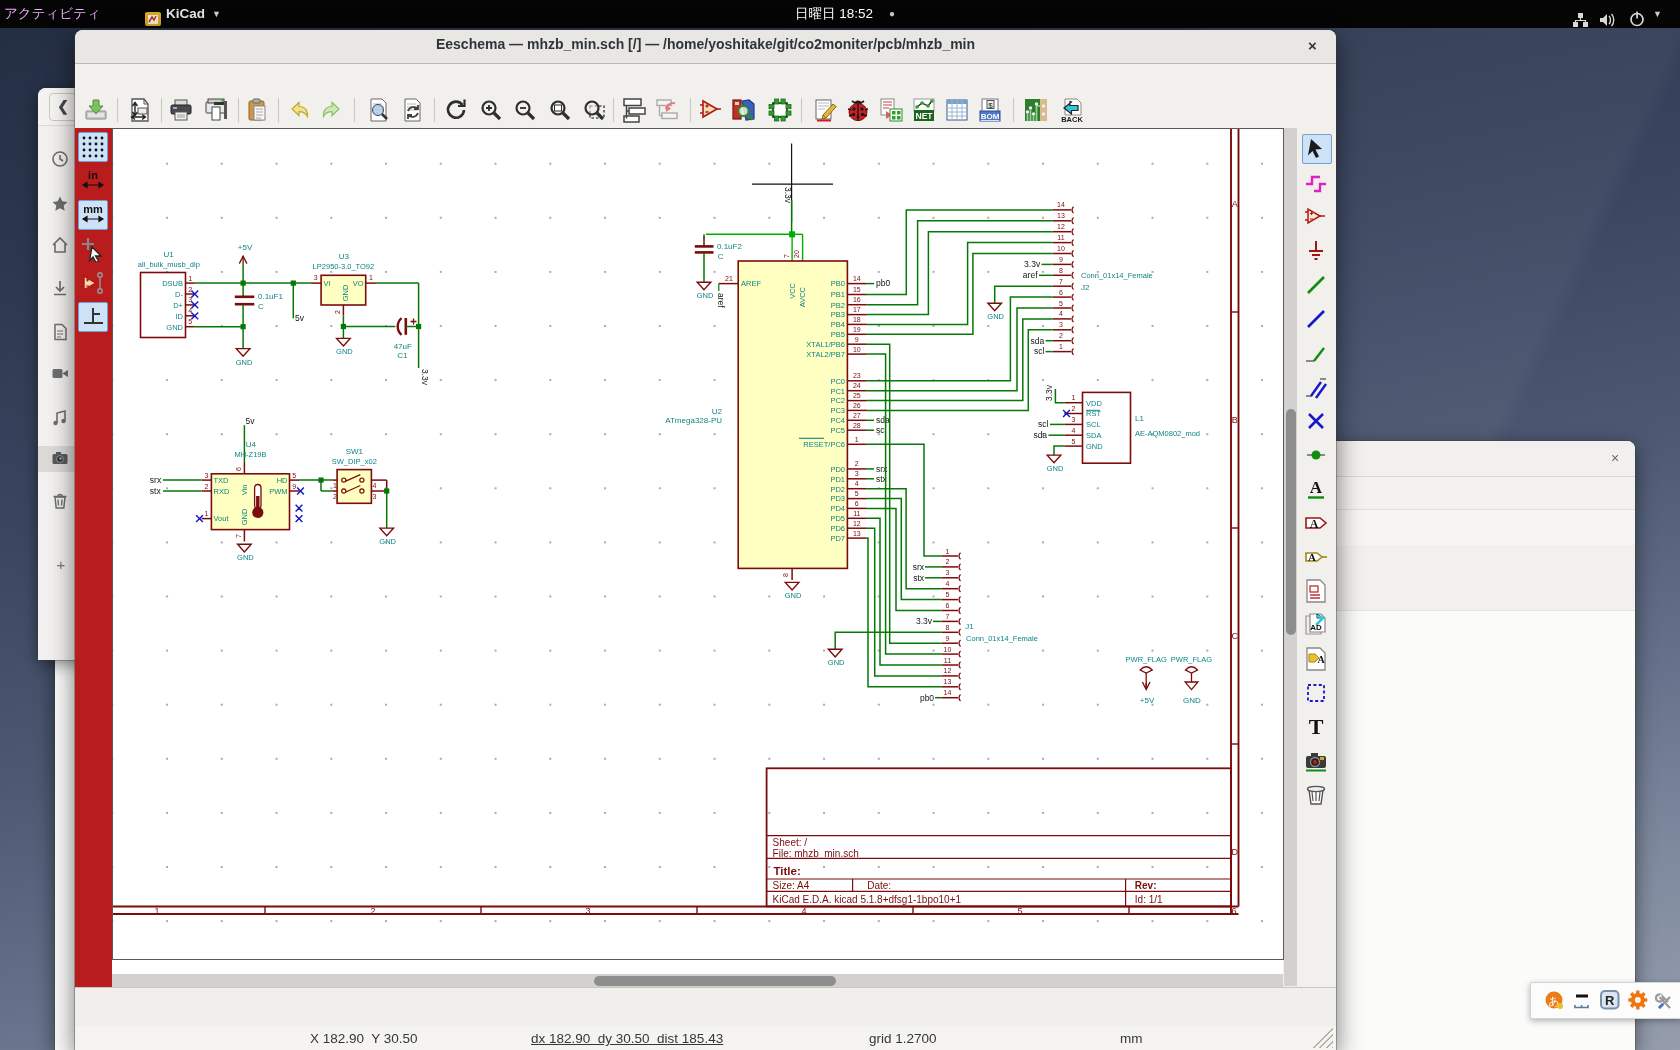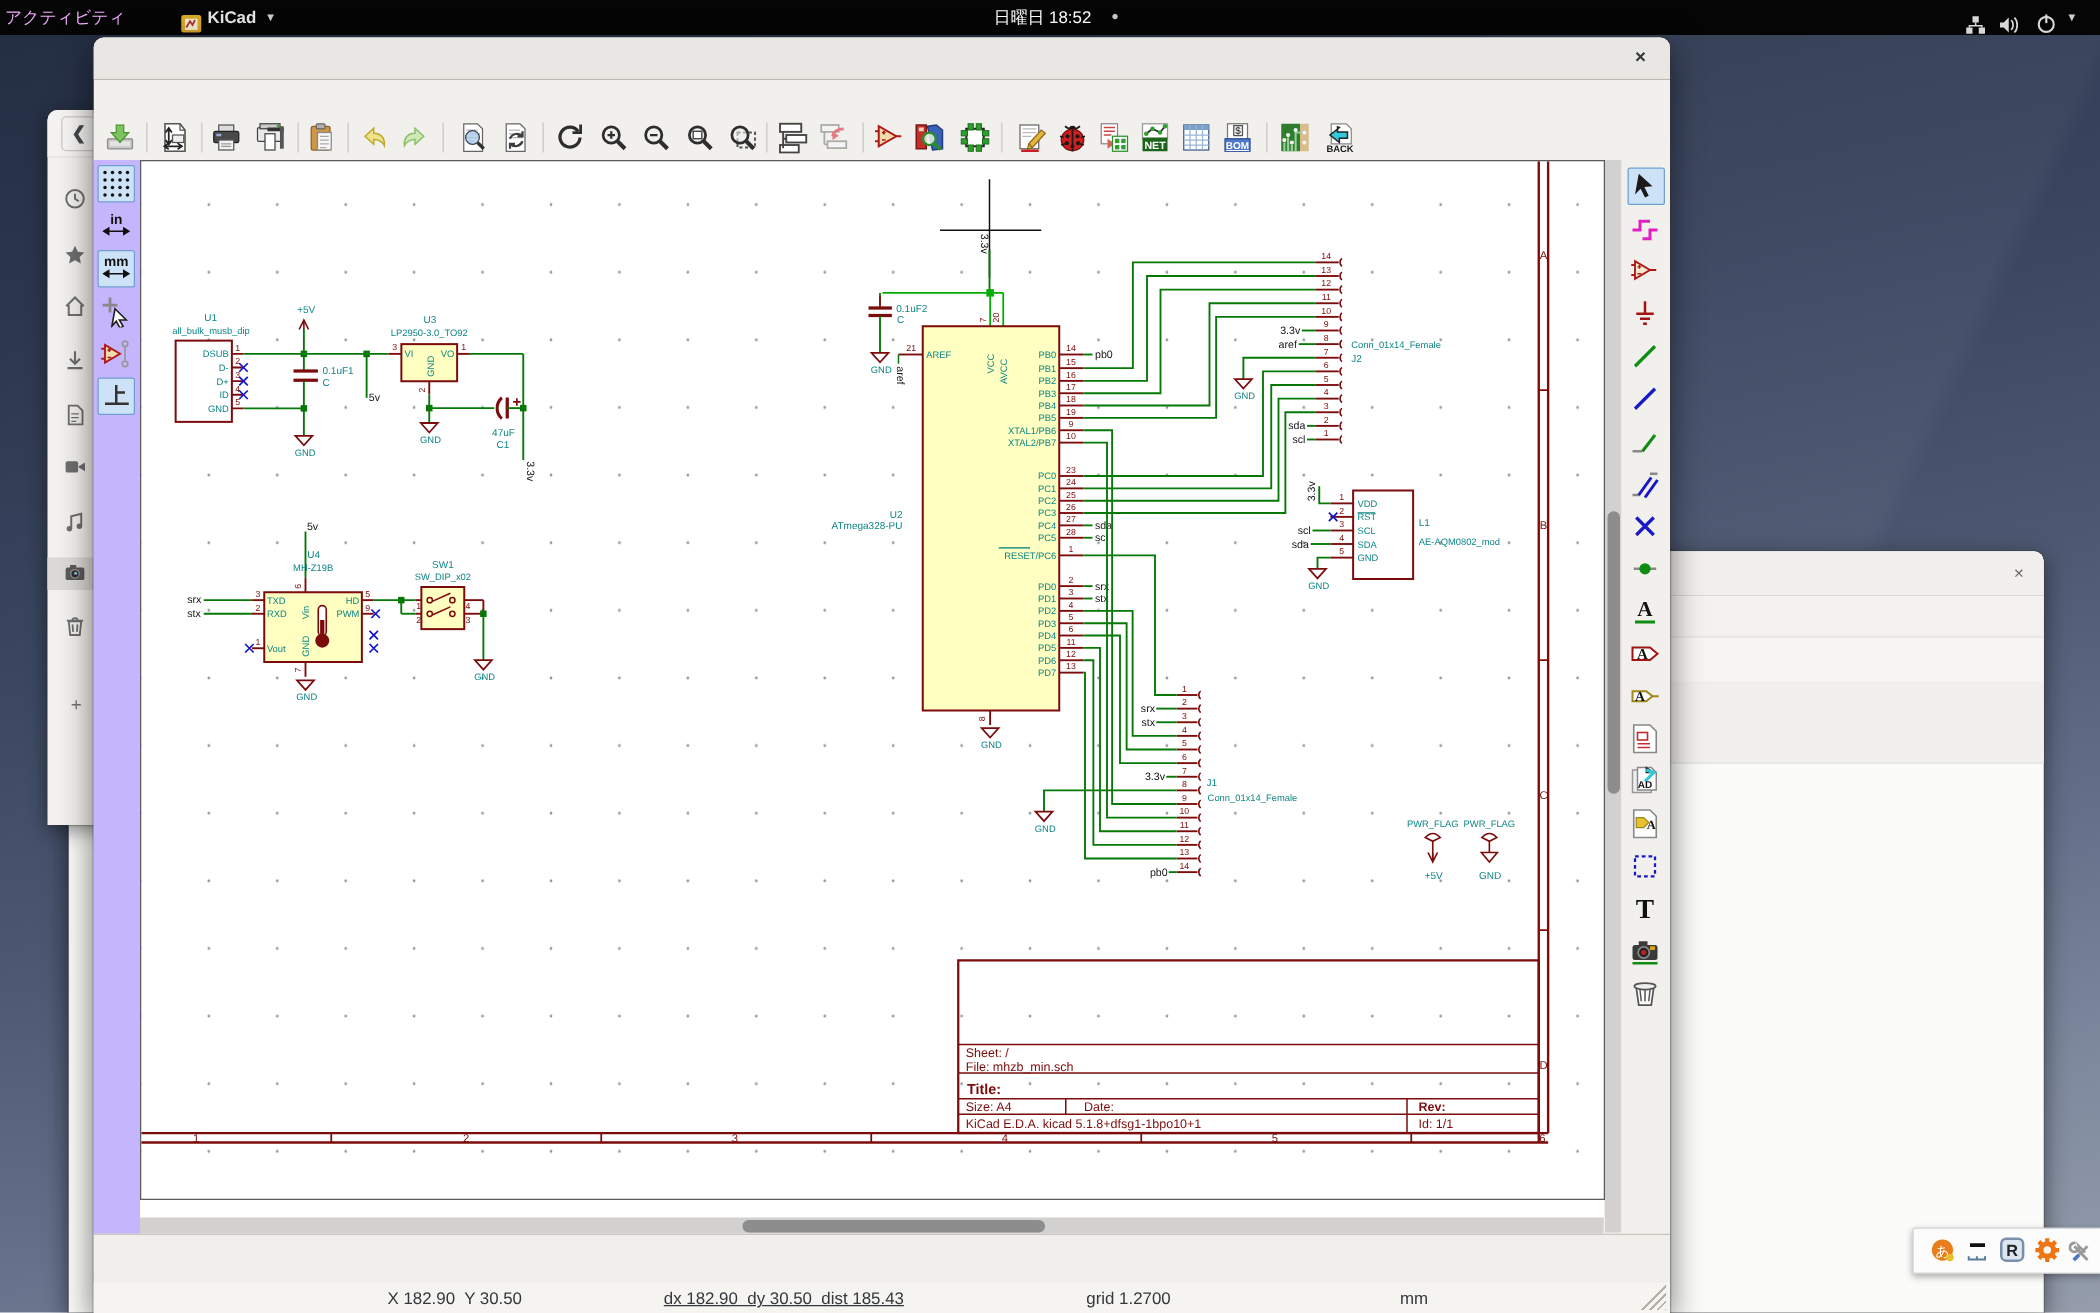"Eeschema — mhzb_min.sch [/] —" div.t { html: none -> <div>Eeschema — mhzb_min.sch [/] — /home/yoshitake/git/co2moniter/pcb/mhzb_min</div> }
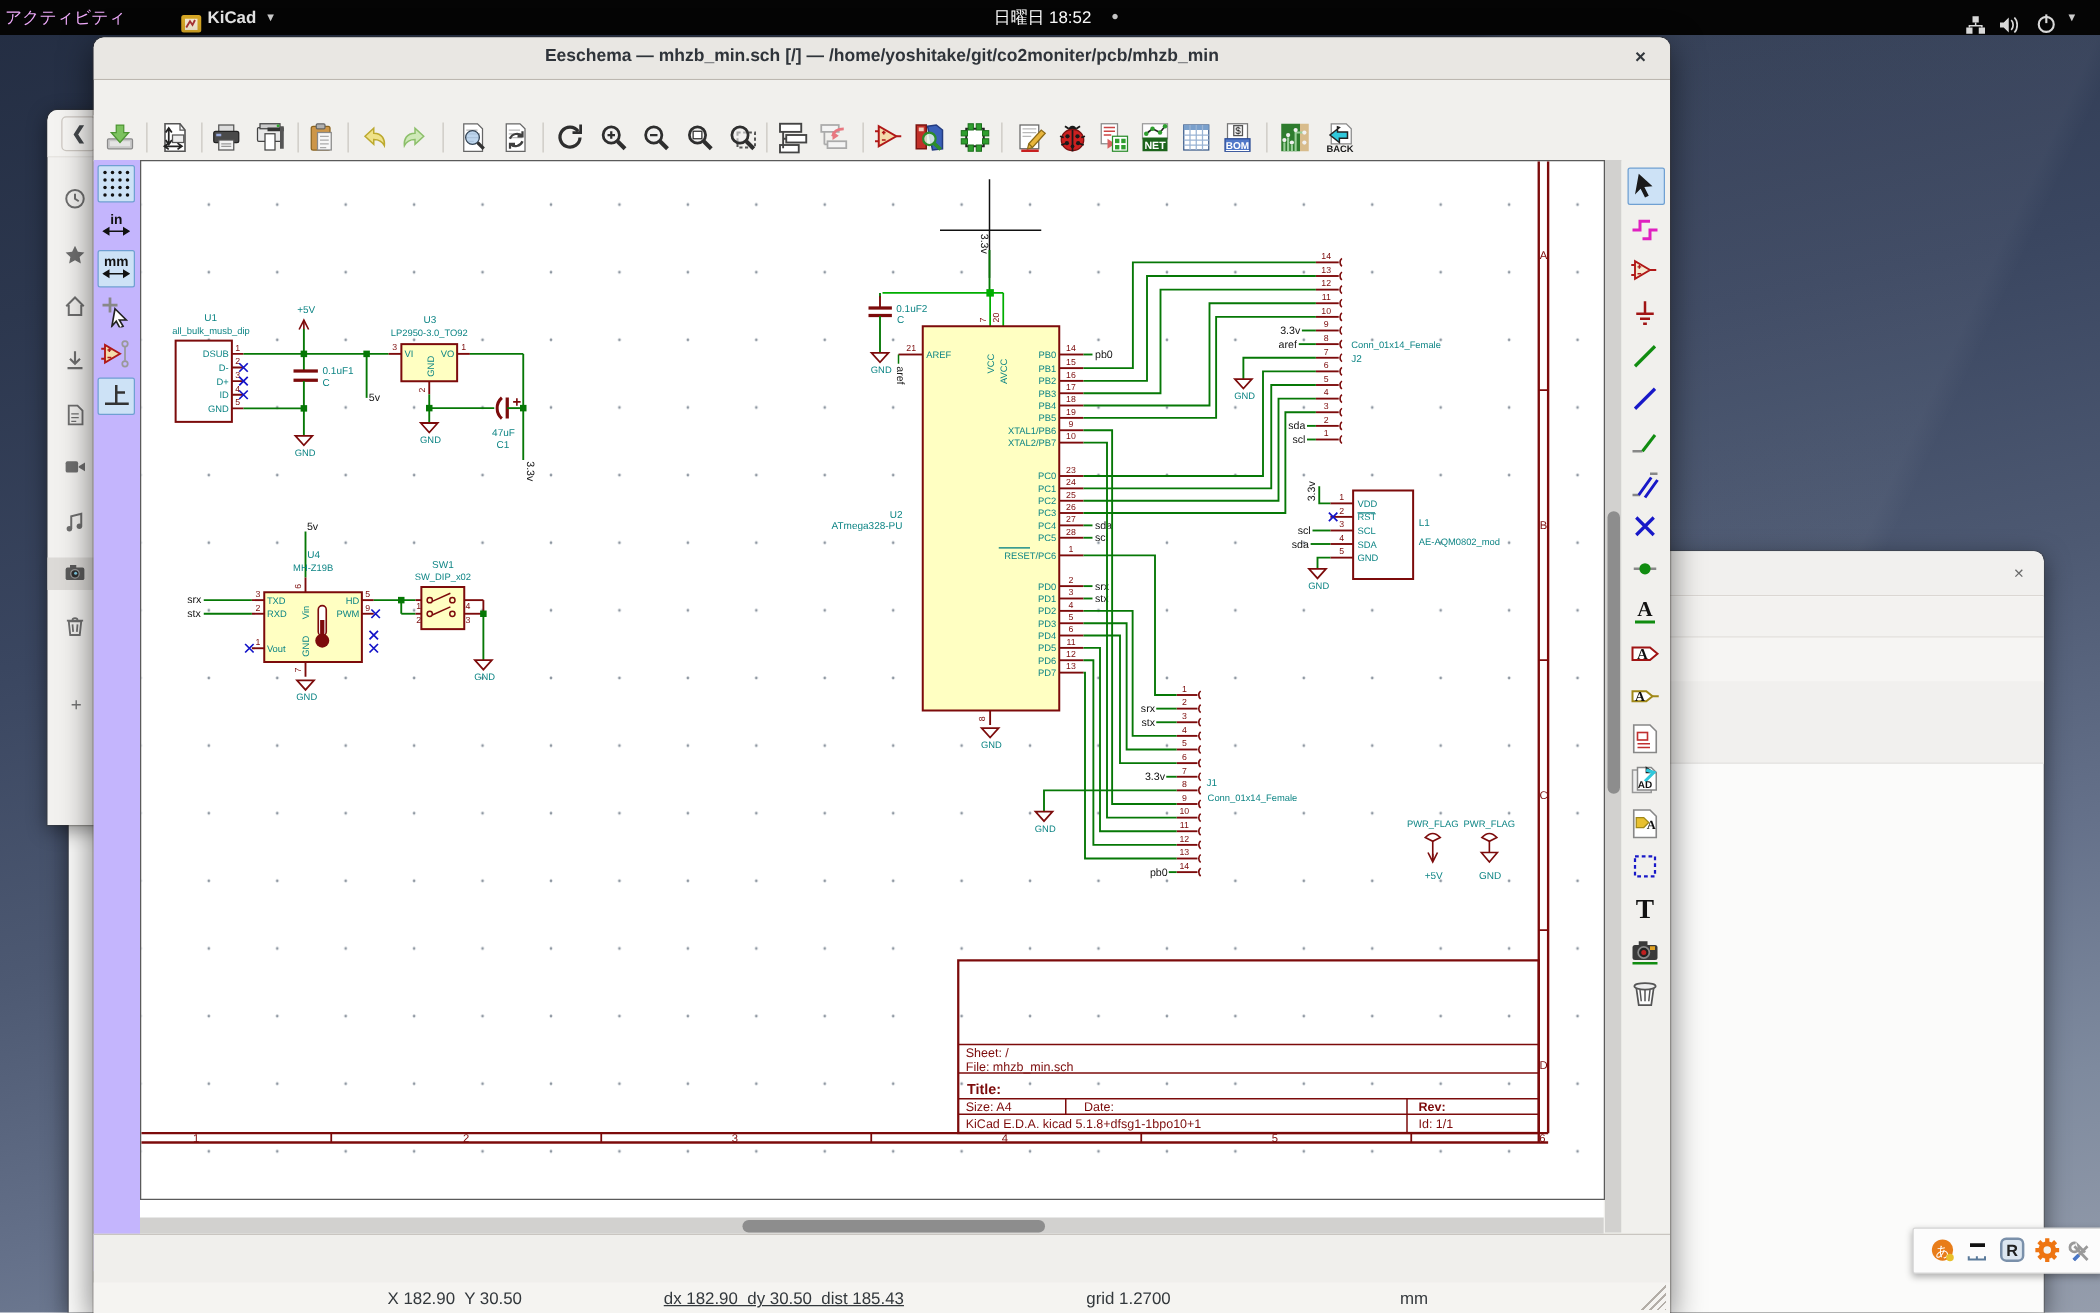"in" #lbar { background: #c4b5fd -> #b91c1c }
